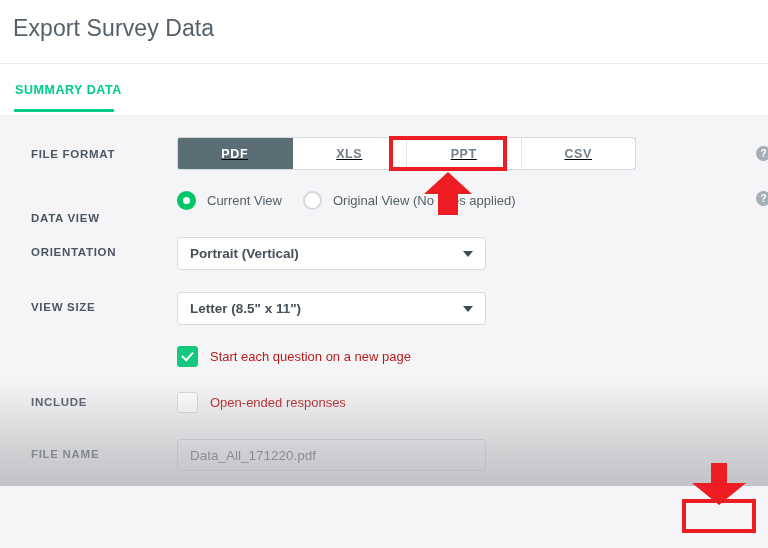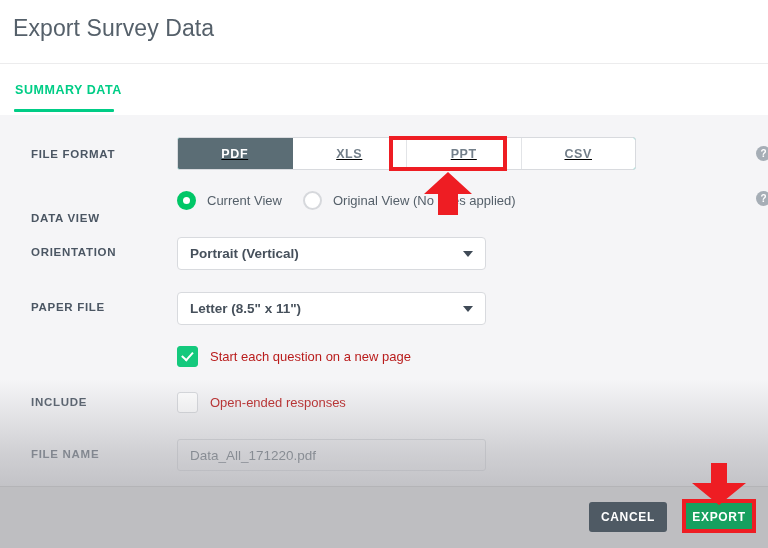"PAPER FILE" div.row-label { text: PAPER FILE -> VIEW SIZE }
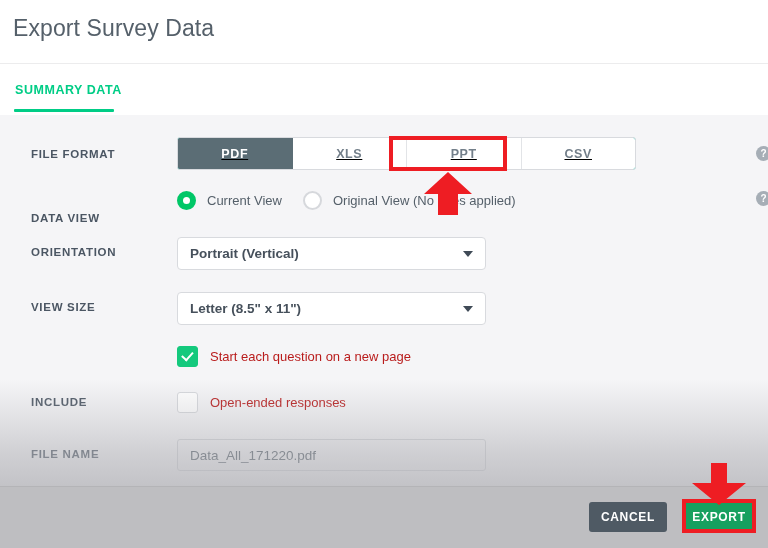"CANCEL" div.footer { html: <div> <div>CANCEL</div> <div>EXPORT</div> </div> -> none }
